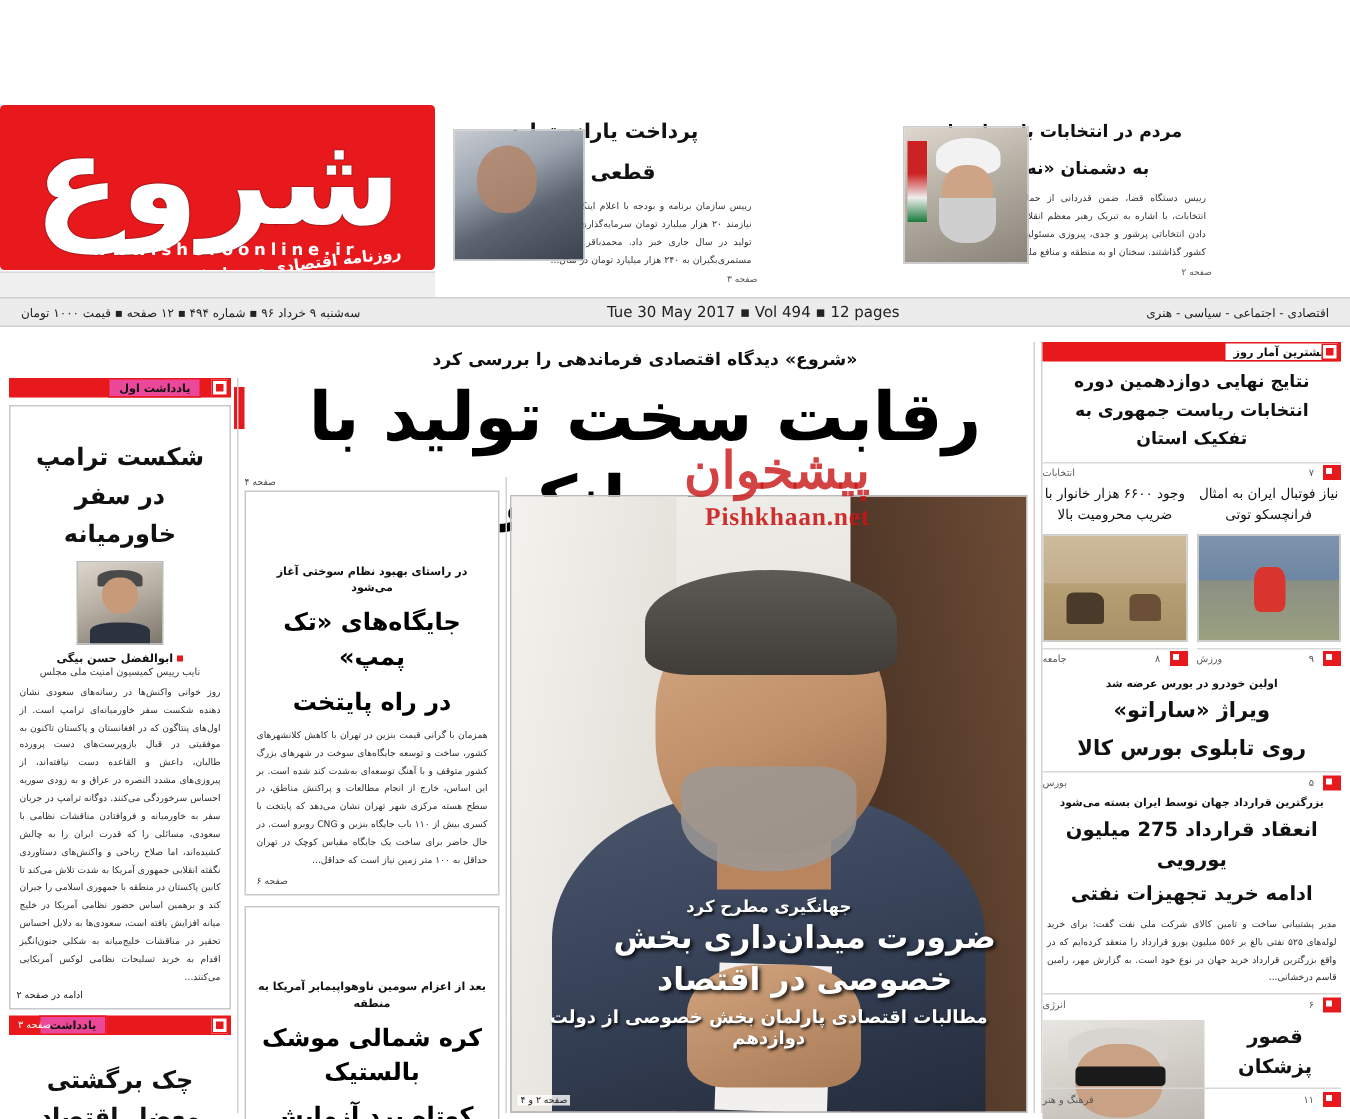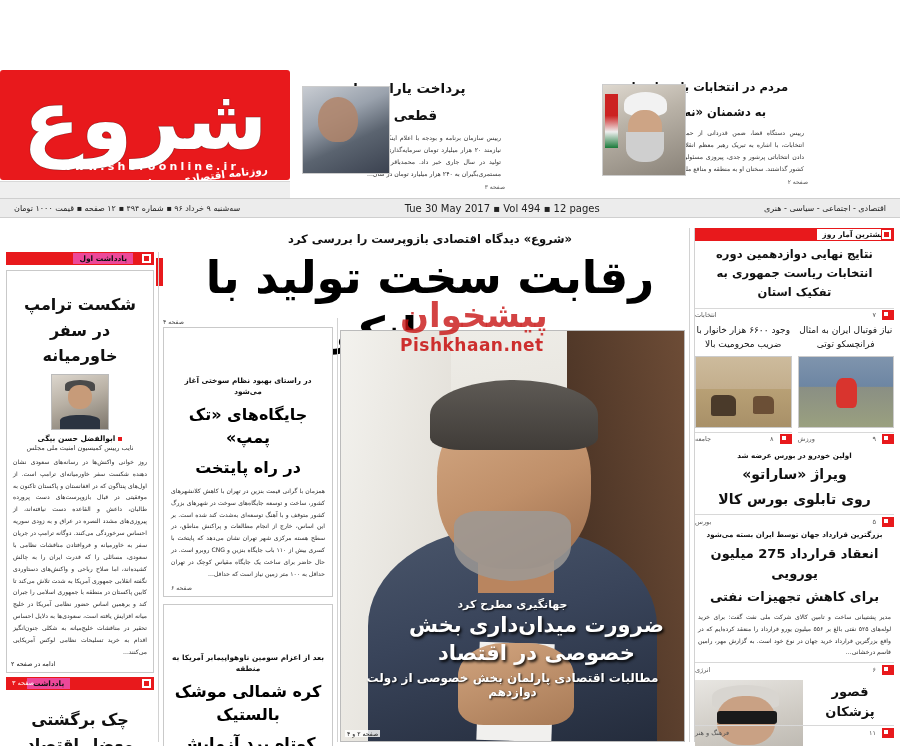"«شروع» دیدگاه اقتصادی بازوپرست را" div.kicker { text: بازوپرست -> فرماندهی }
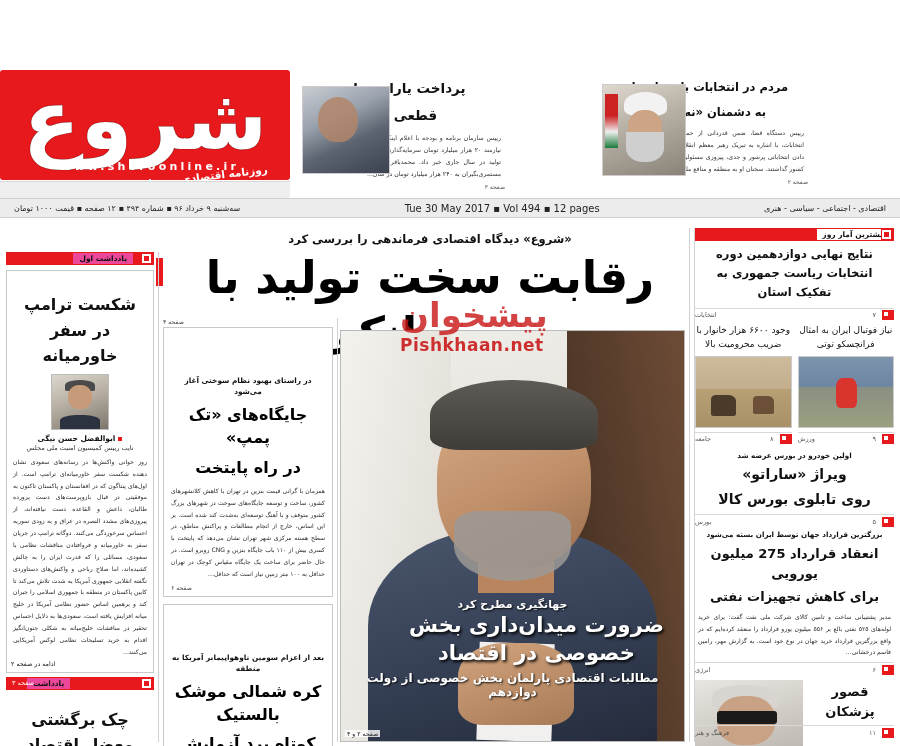"پیشخوان" .watermark { font-family: none -> Liberation Serif, serif; text-align: left -> right }
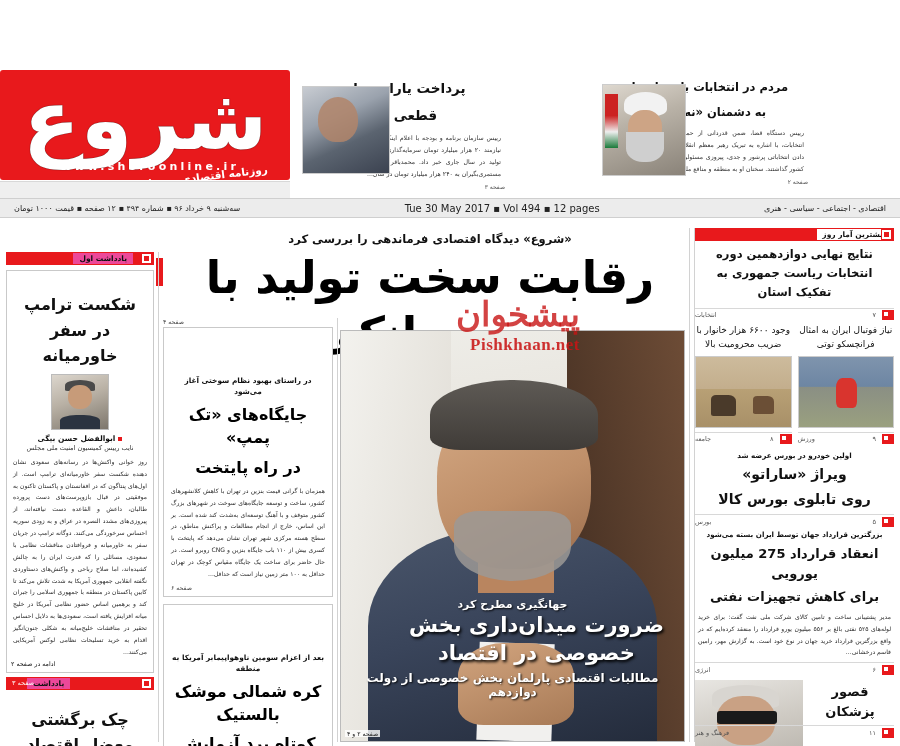"برای کاهش تجهیزات نفتی" div.rc-head3 { text: برای کاهش -> ادامه خرید }
